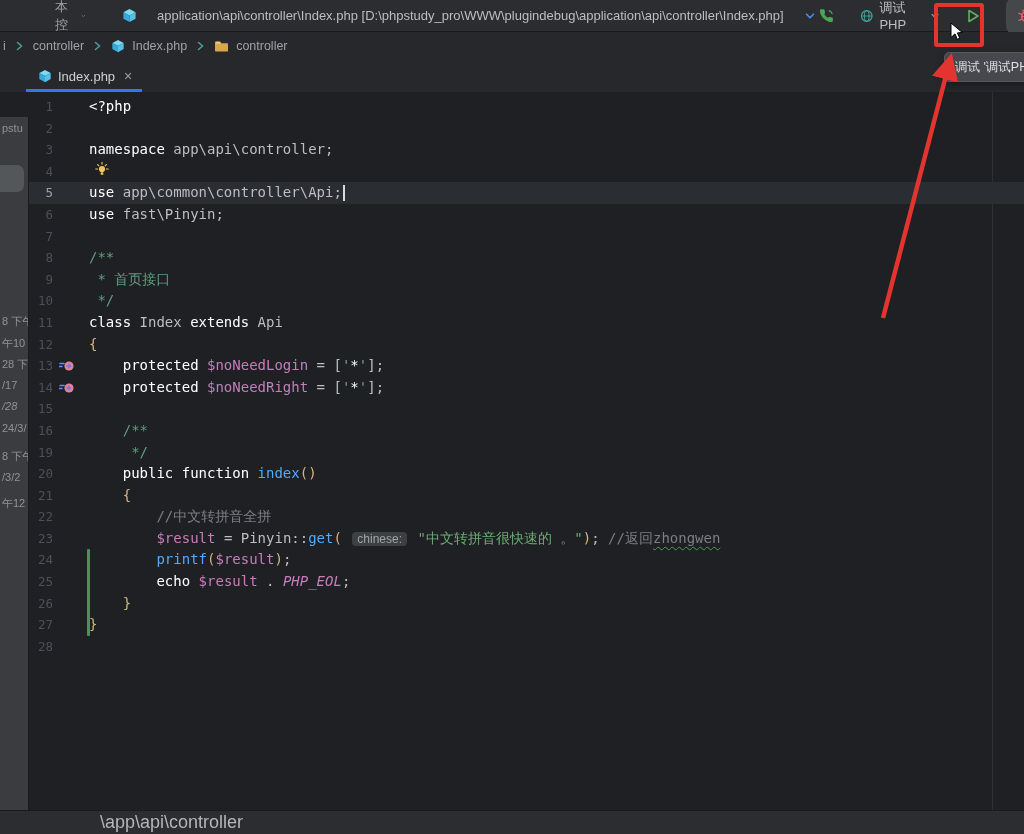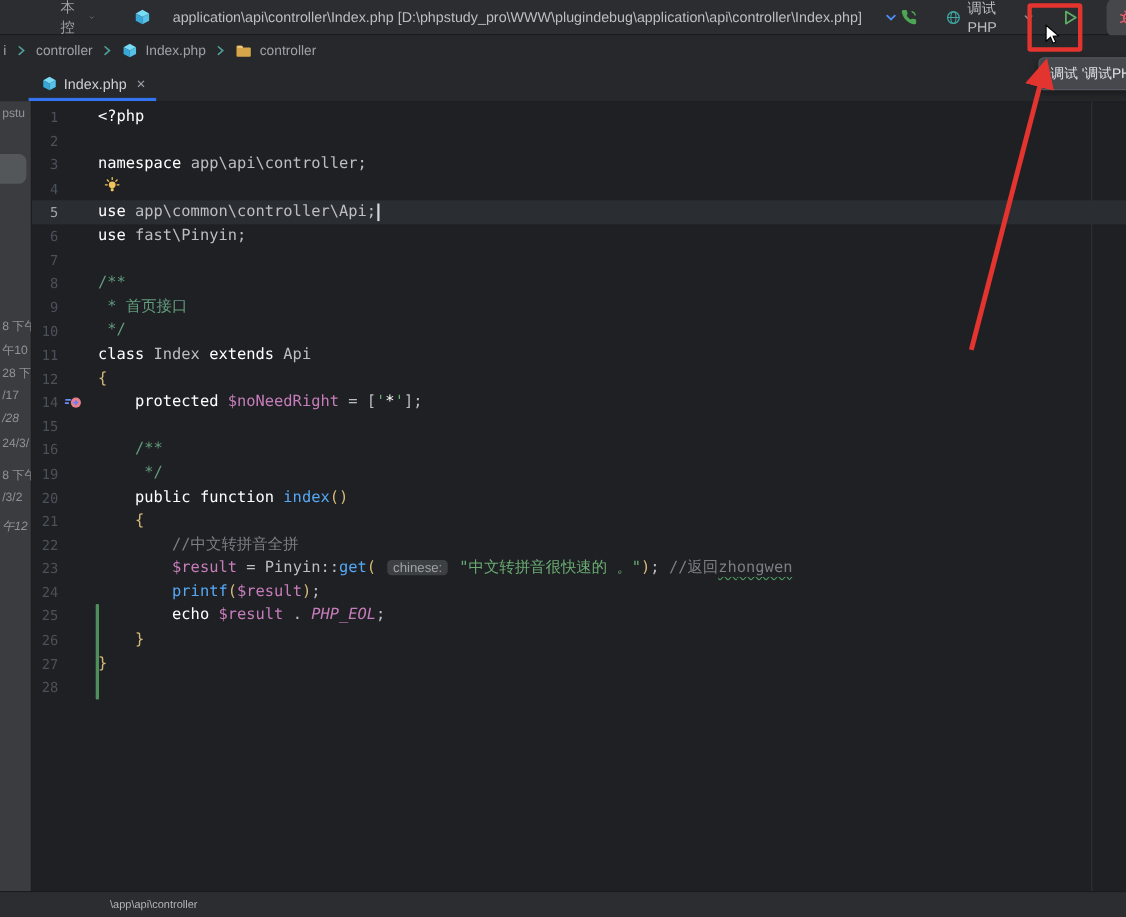"pstu" .left-strip { margin-top: none -> 25px }
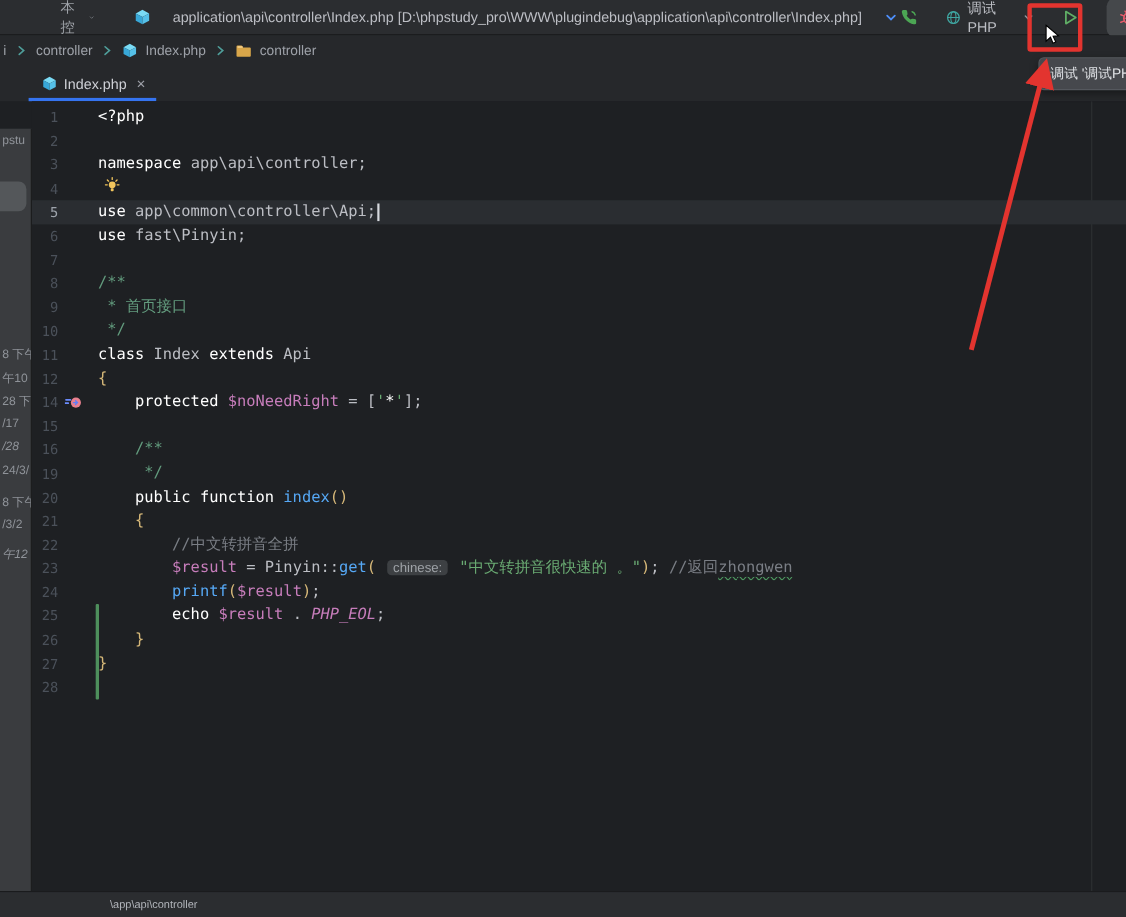"13" div.row { html: none -> <div><span>13</span><span><svg> <path></path> <circle></circle> <path></path> </svg></span><span><span> </span><span>protected </span><span>$noNeedLogin</span><span> = [</span><span>'</span><span>*</span><span>'</span><span>];</span></span></div> }
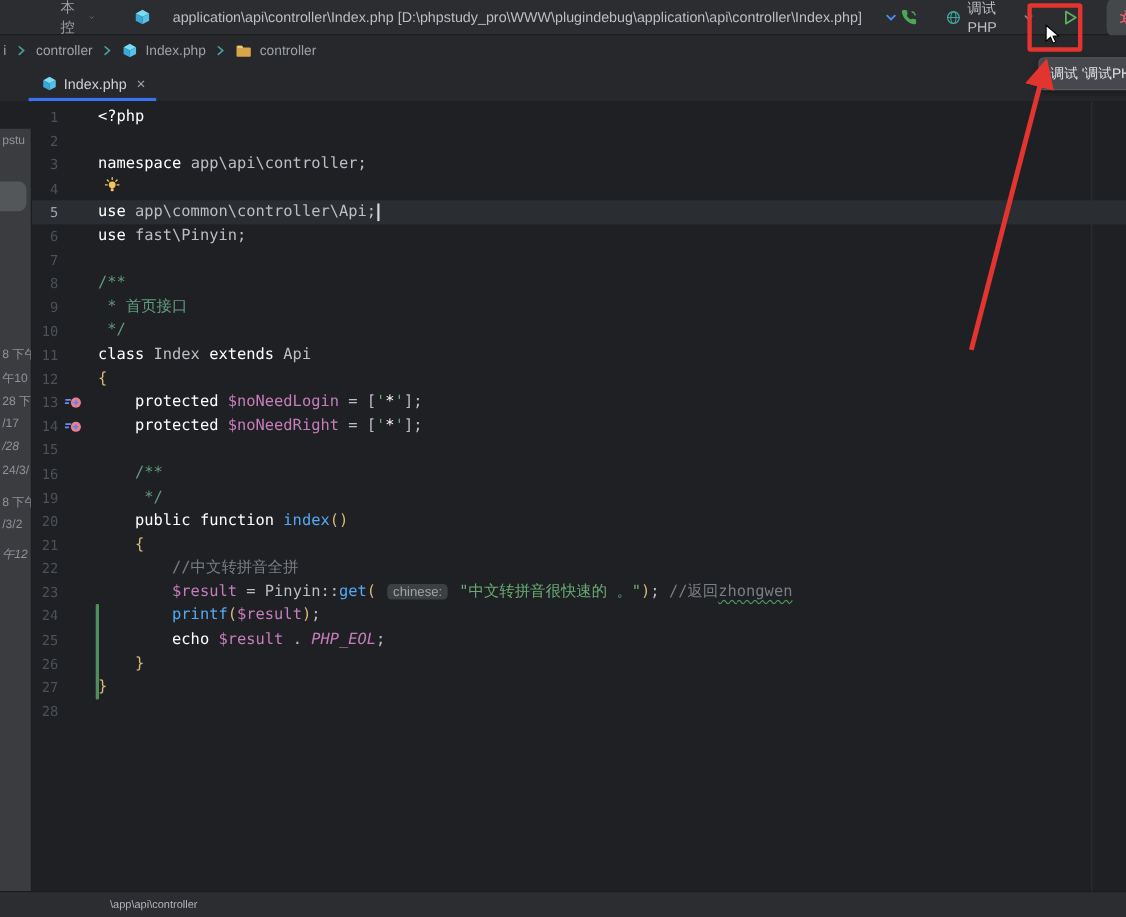"午12" span.frag { font-style: italic -> none }
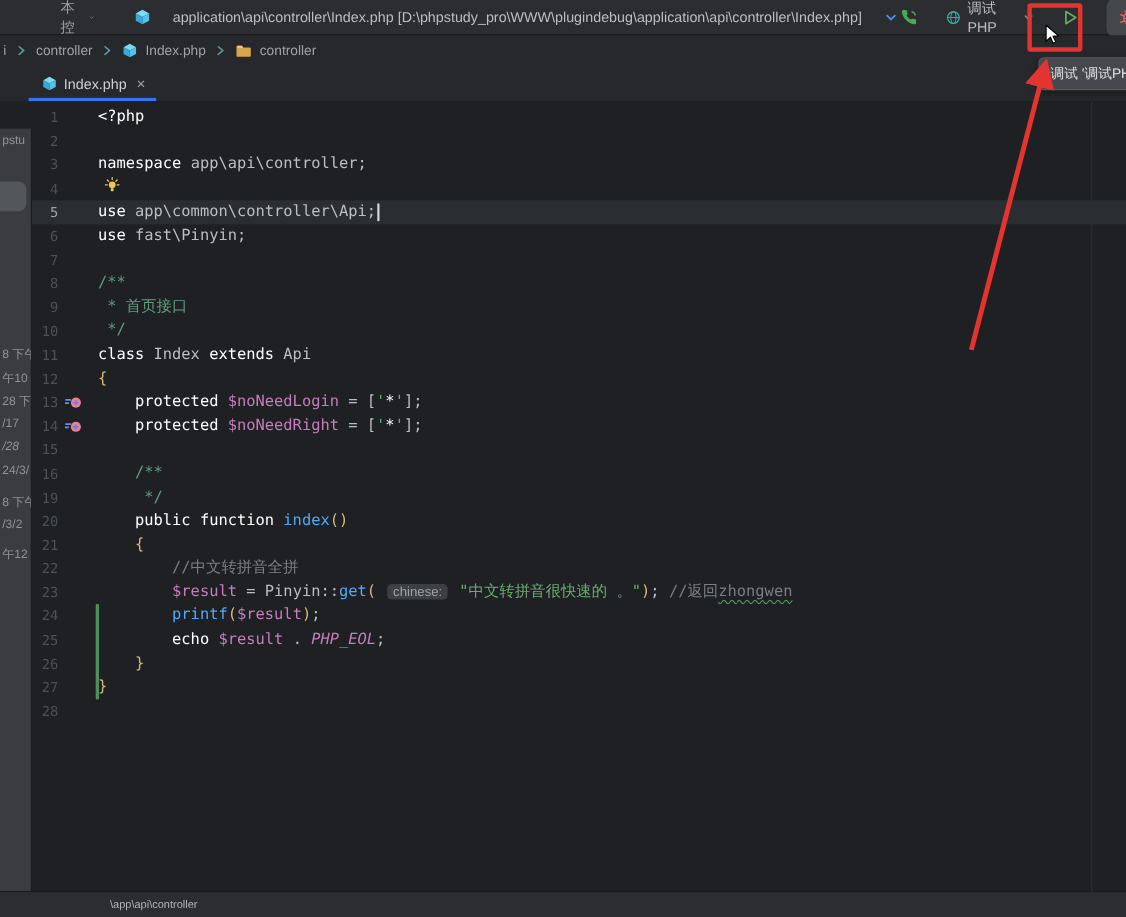"\app\api\controller" .statusbar { font-size: 10px -> 18px }
